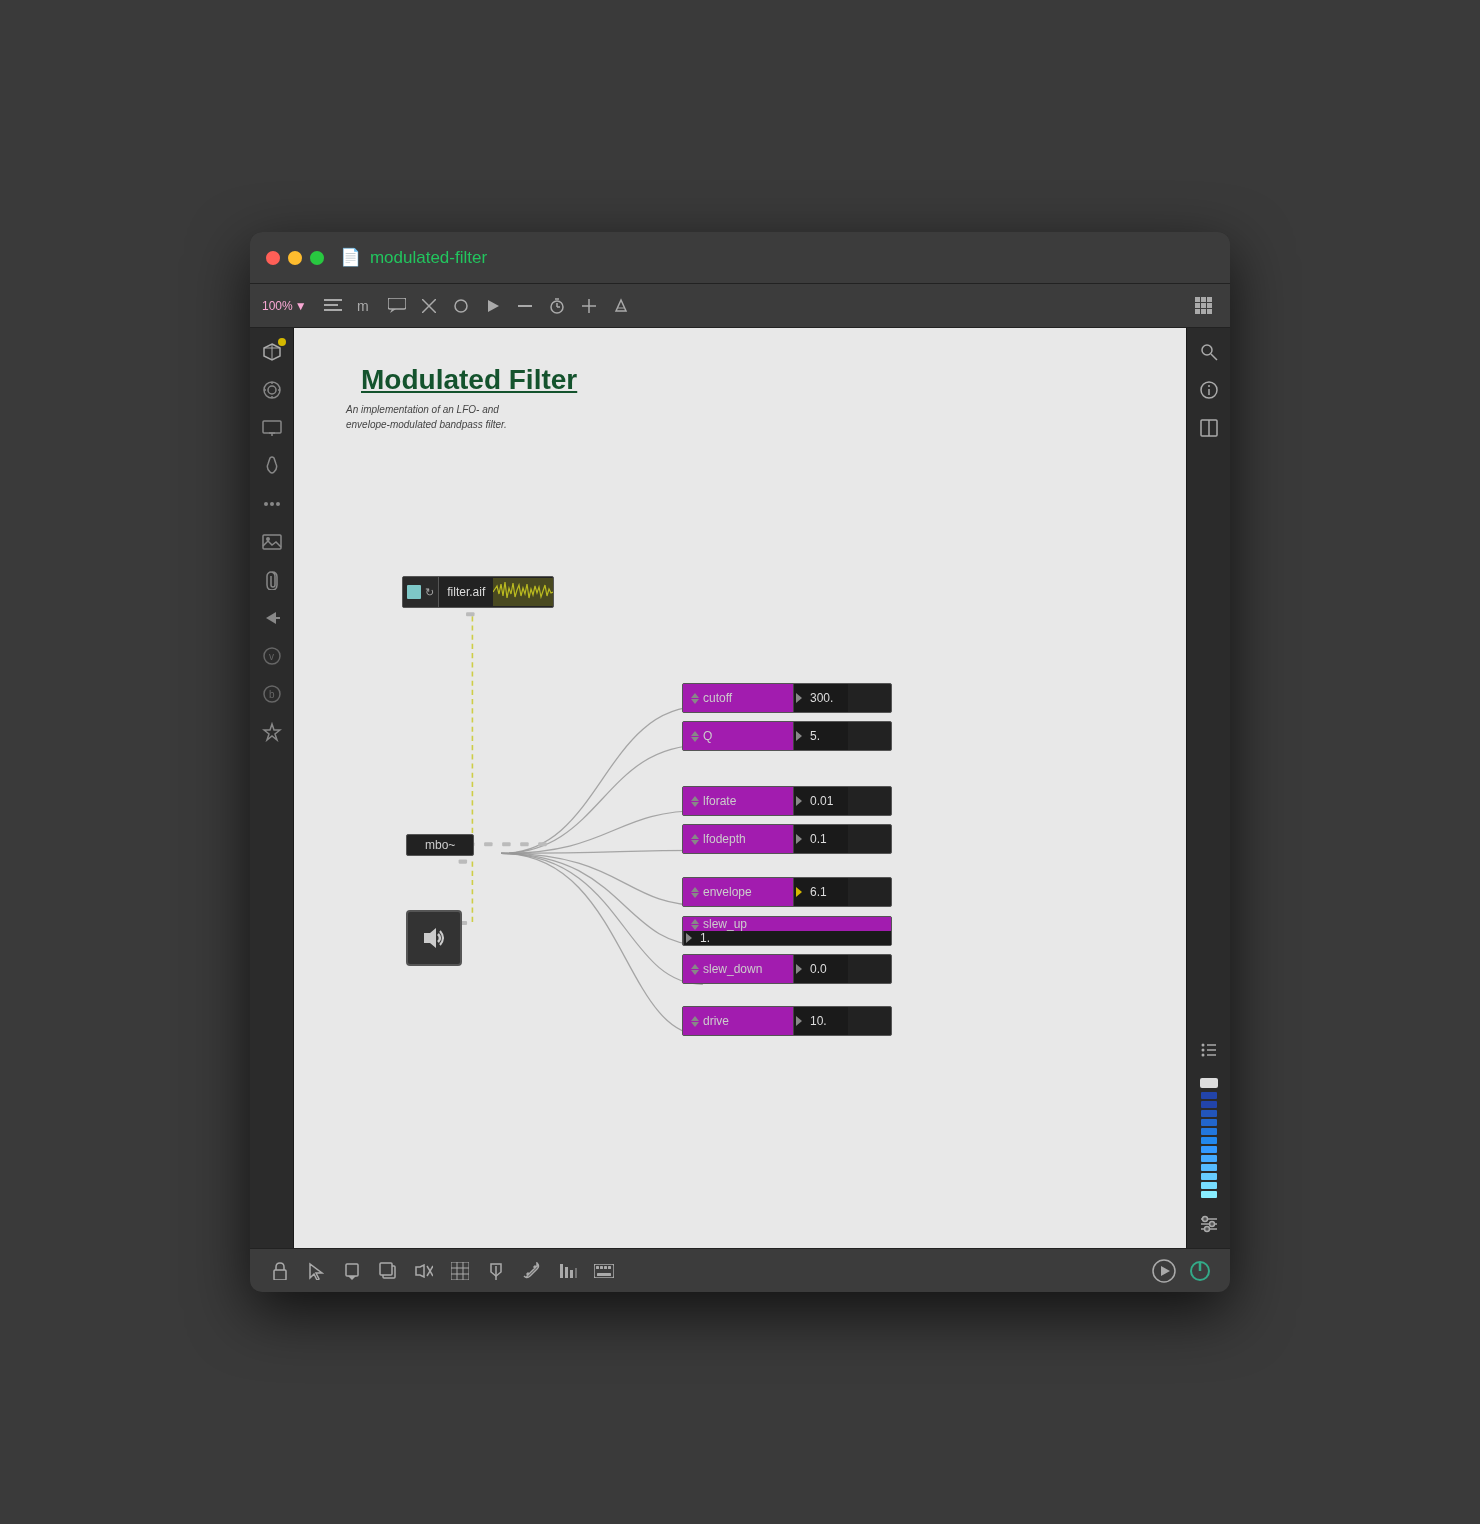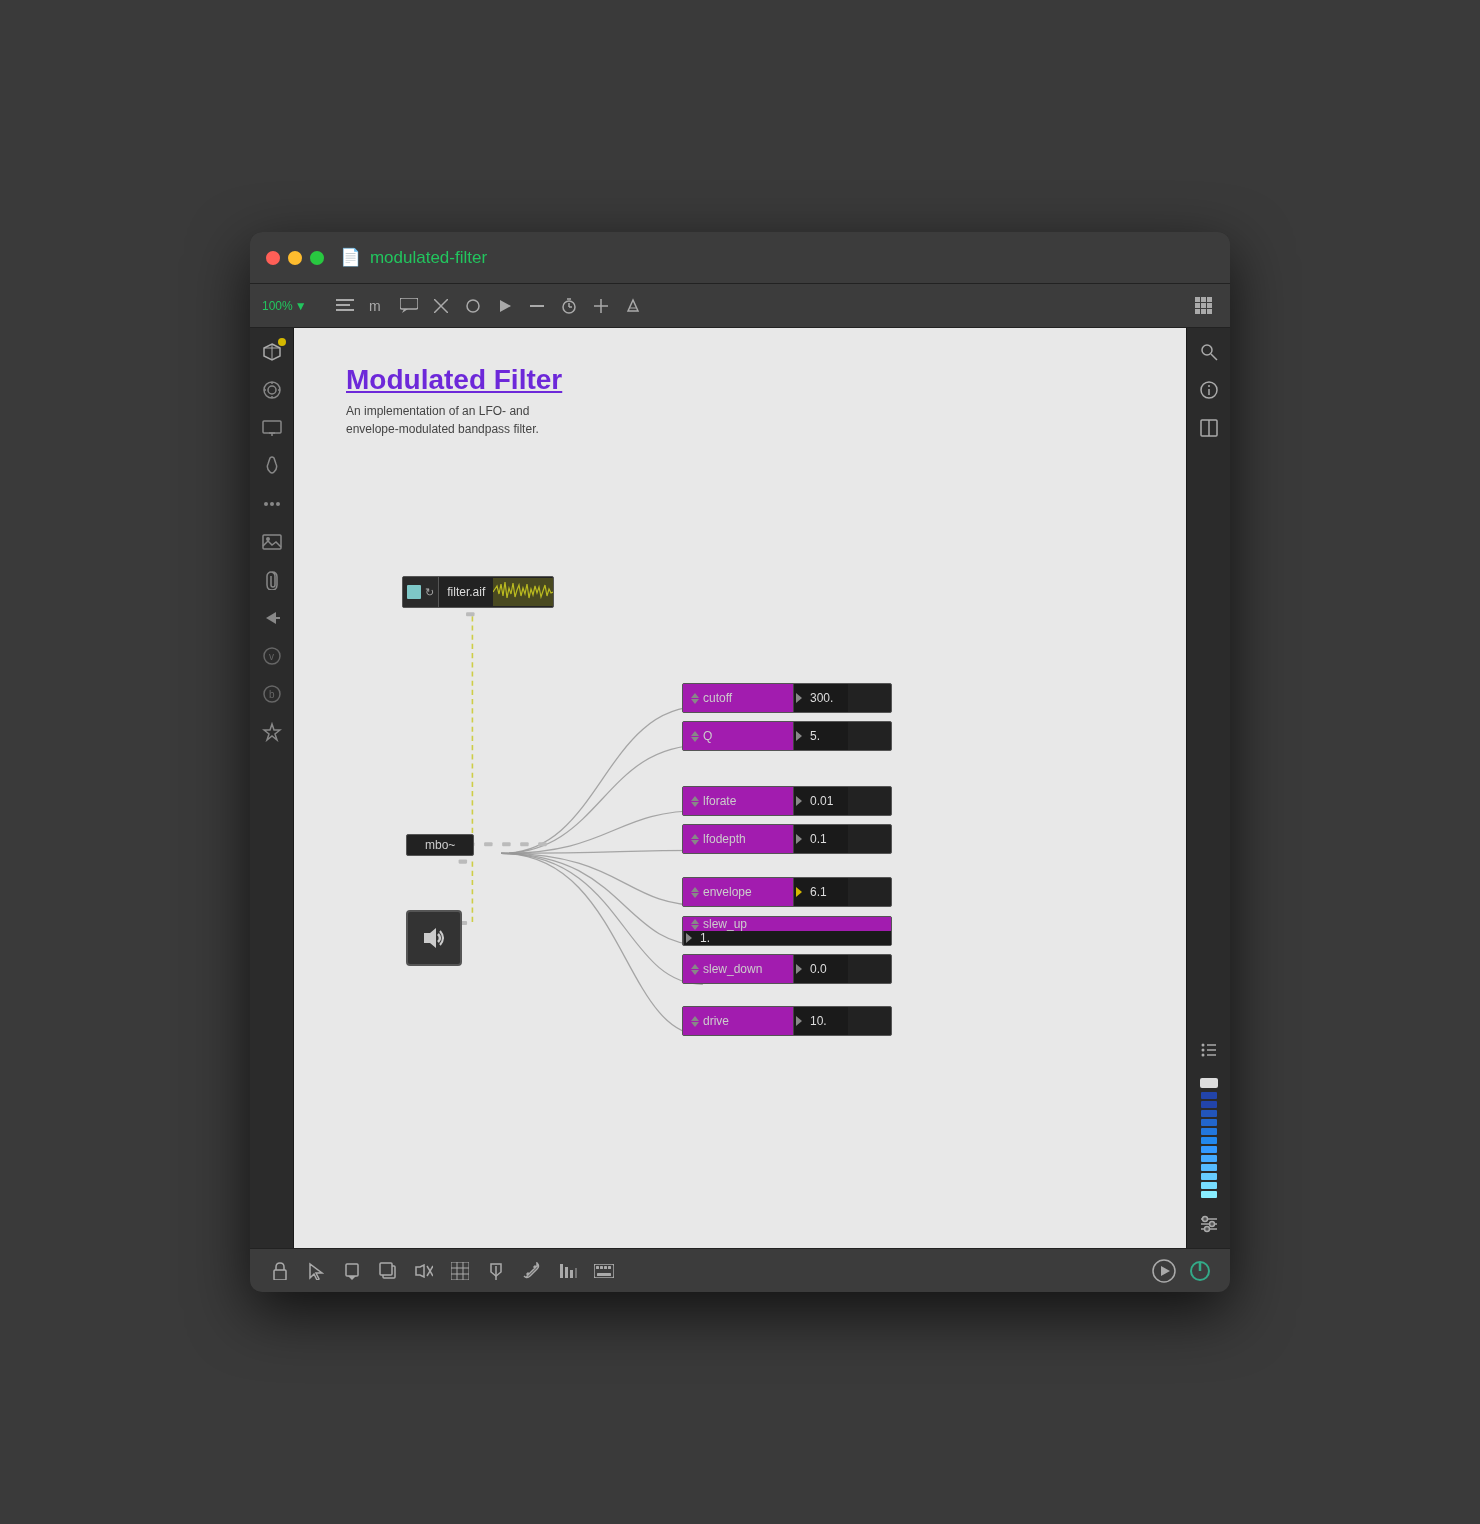"100%" .toolbar-zoom { color: #22c55e -> #f9a8d4; margin-right: 20px -> 8px }
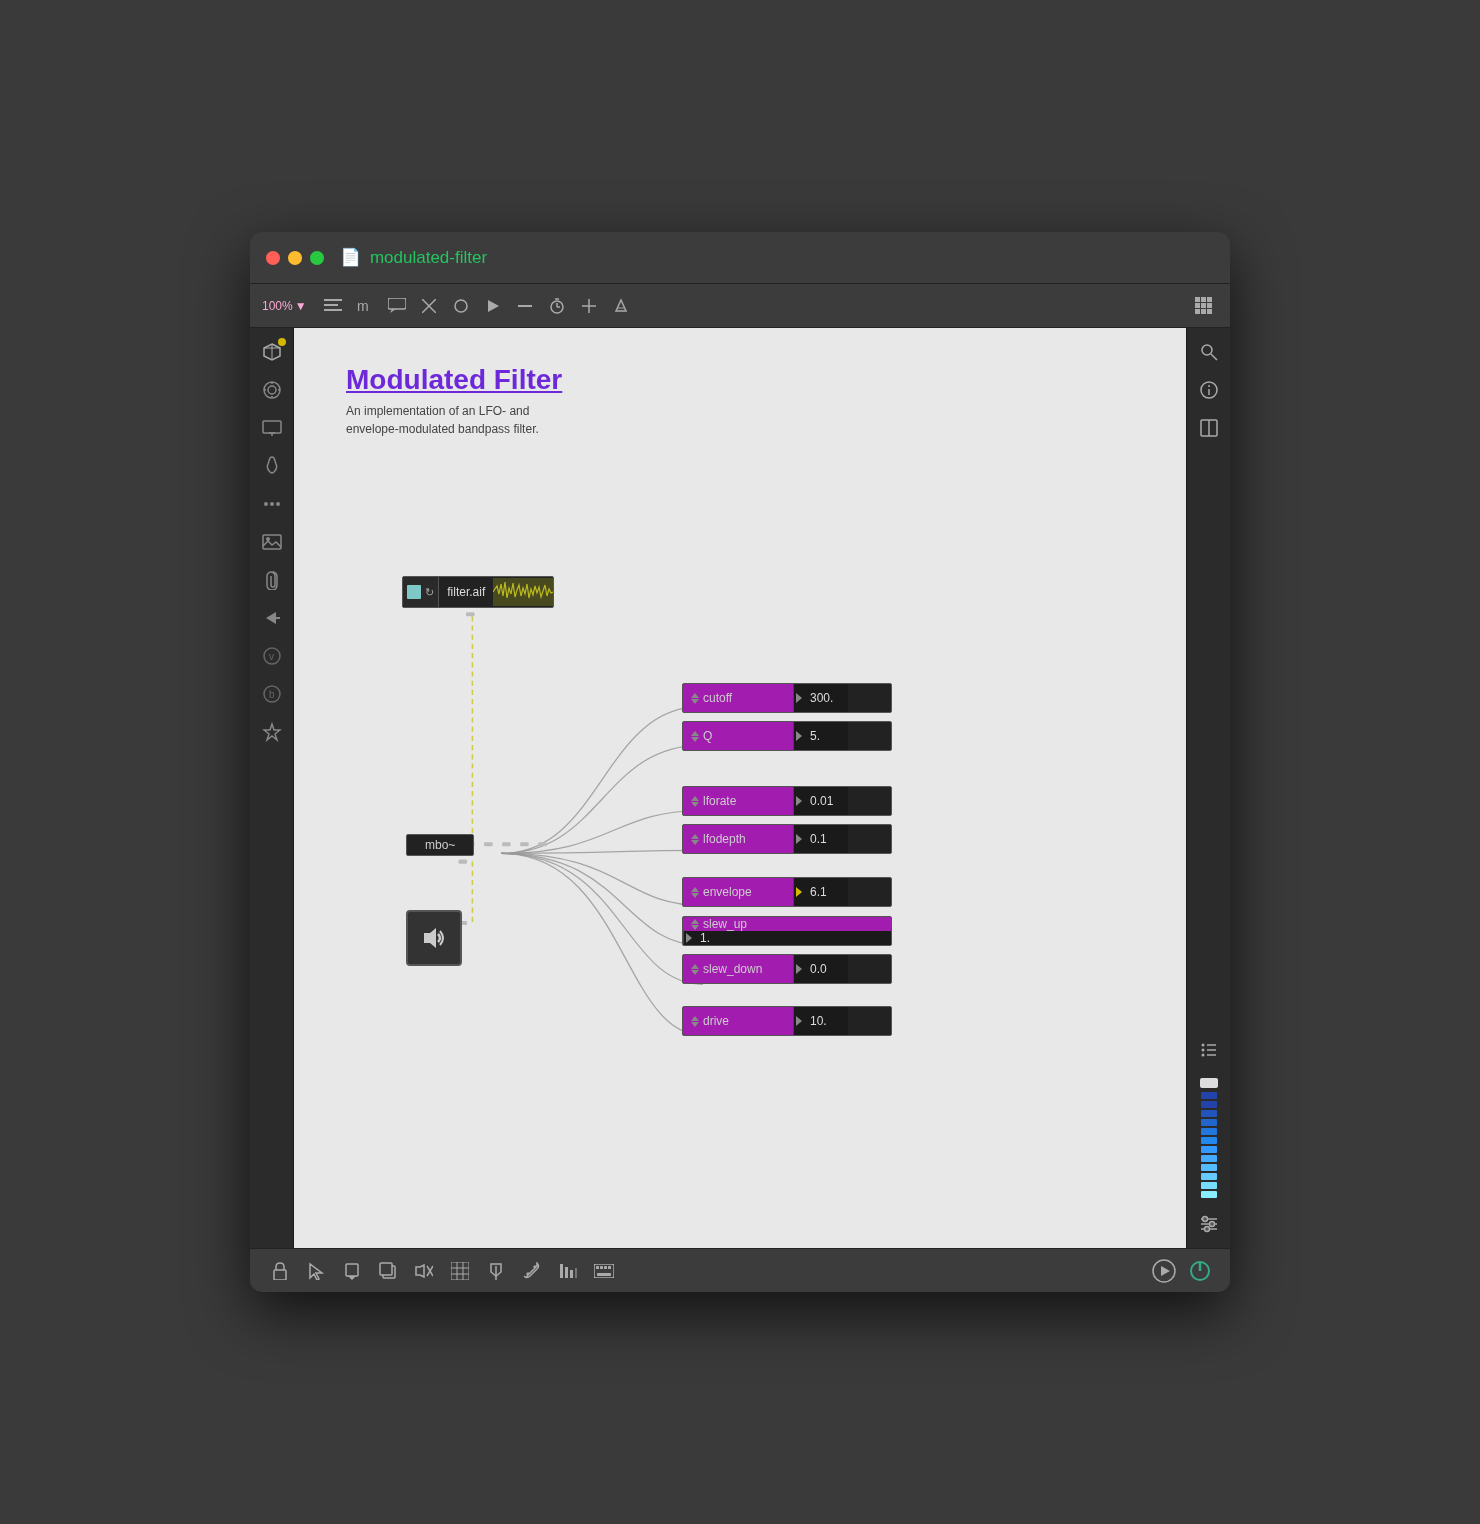"Modulated Filter" .patch-title { color: #6d28d9 -> #14532d; margin-left: none -> 15px }
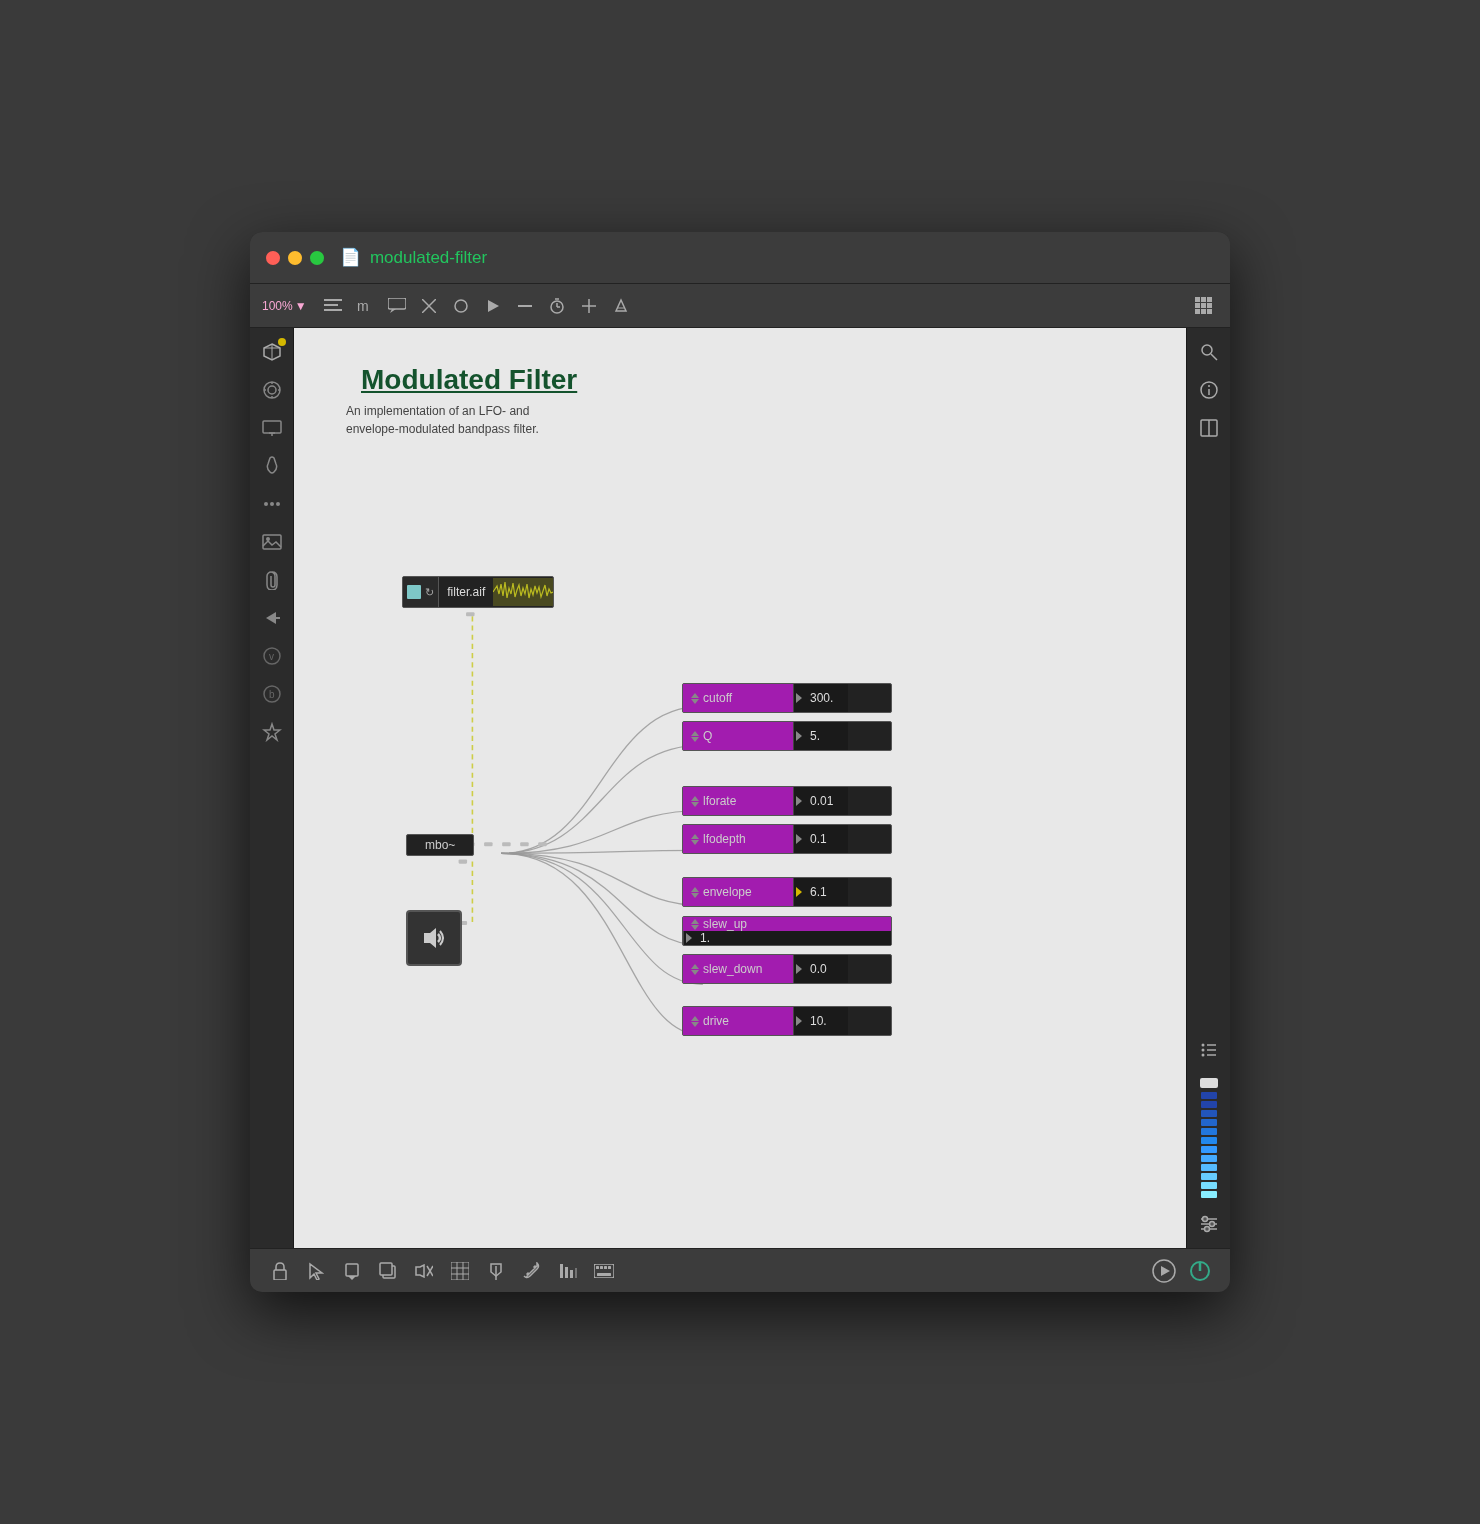"An implementation of an LFO-" .patch-description { font-size: 12px -> 10px; font-style: none -> italic }
